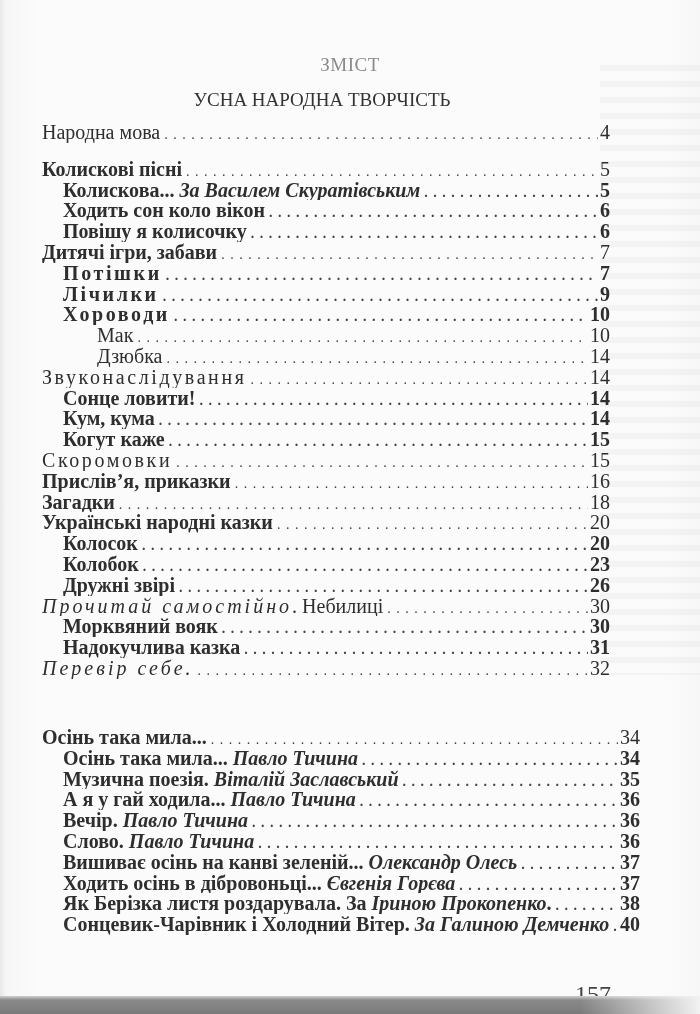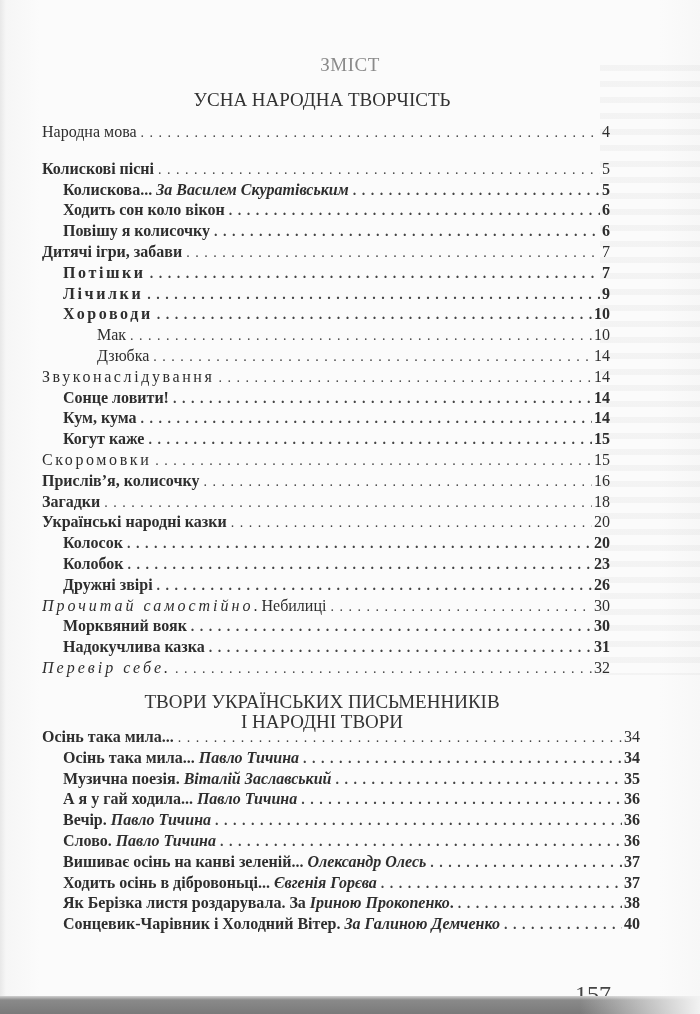"Народна мова" .row { font-size: 16px -> 20px }
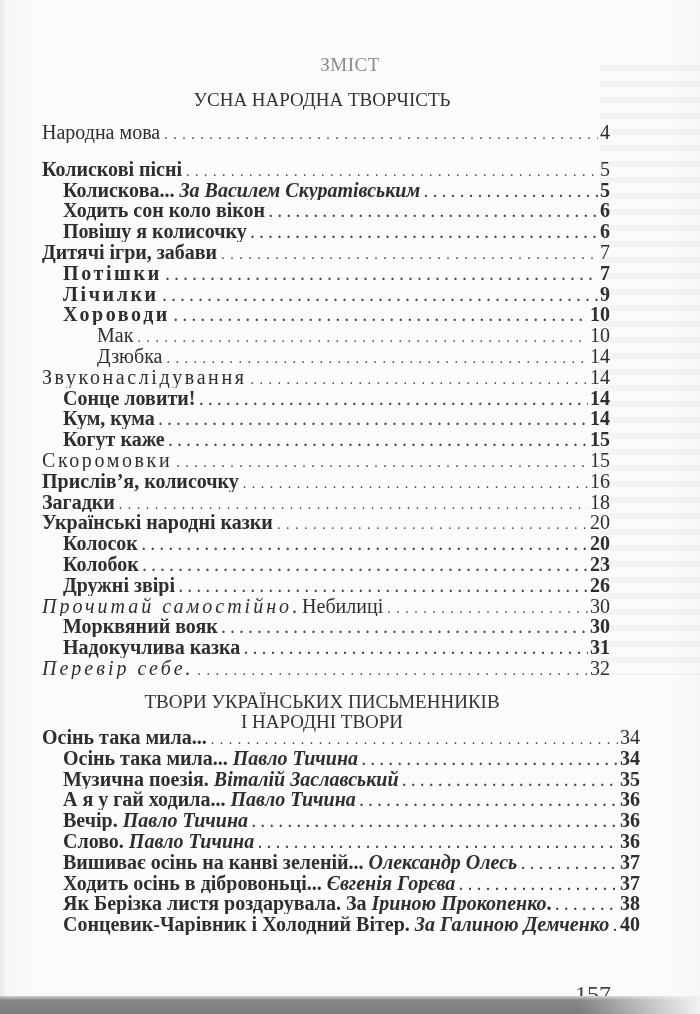"Прислів’я, колисочку" span.bold { text: колисочку -> приказки }
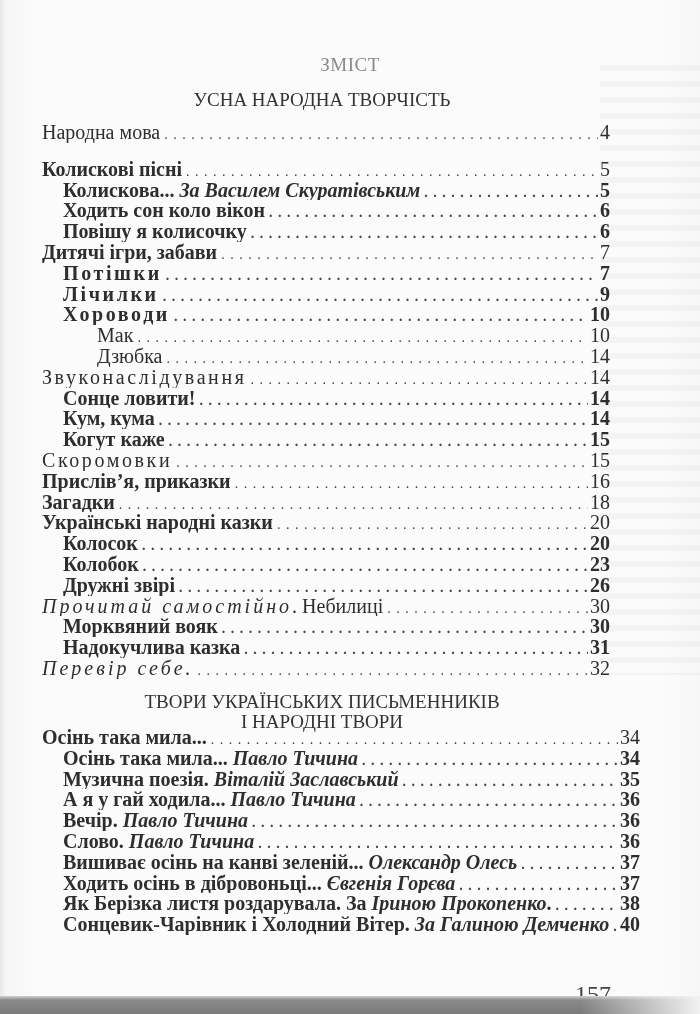"ТВОРИ УКРАЇНСЬКИХ ПИСЬМЕННИКІВ" div.section-title { html: <div> <div>ТВОРИ УКРАЇНСЬКИХ ПИСЬМЕННИКІВ</div> <div>І НАРОДНІ ТВОРИ</div> </div> -> none }
